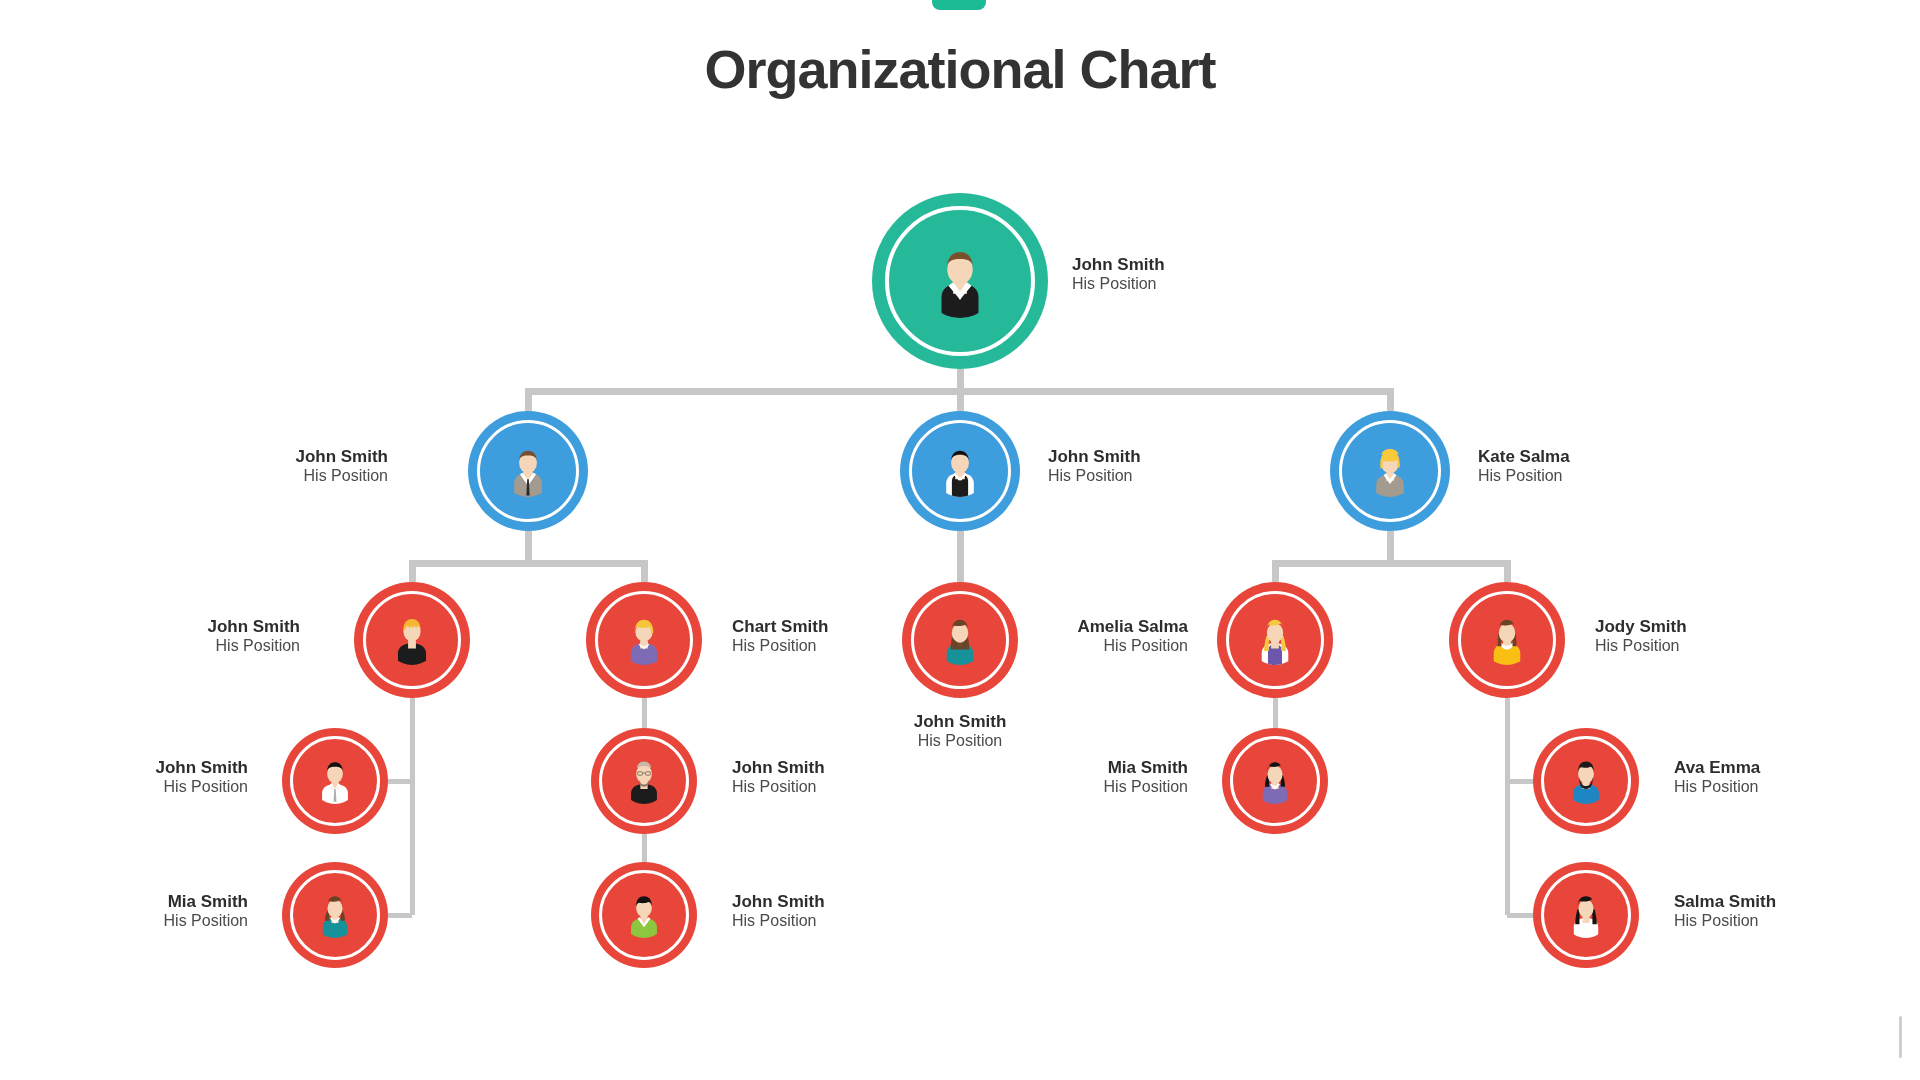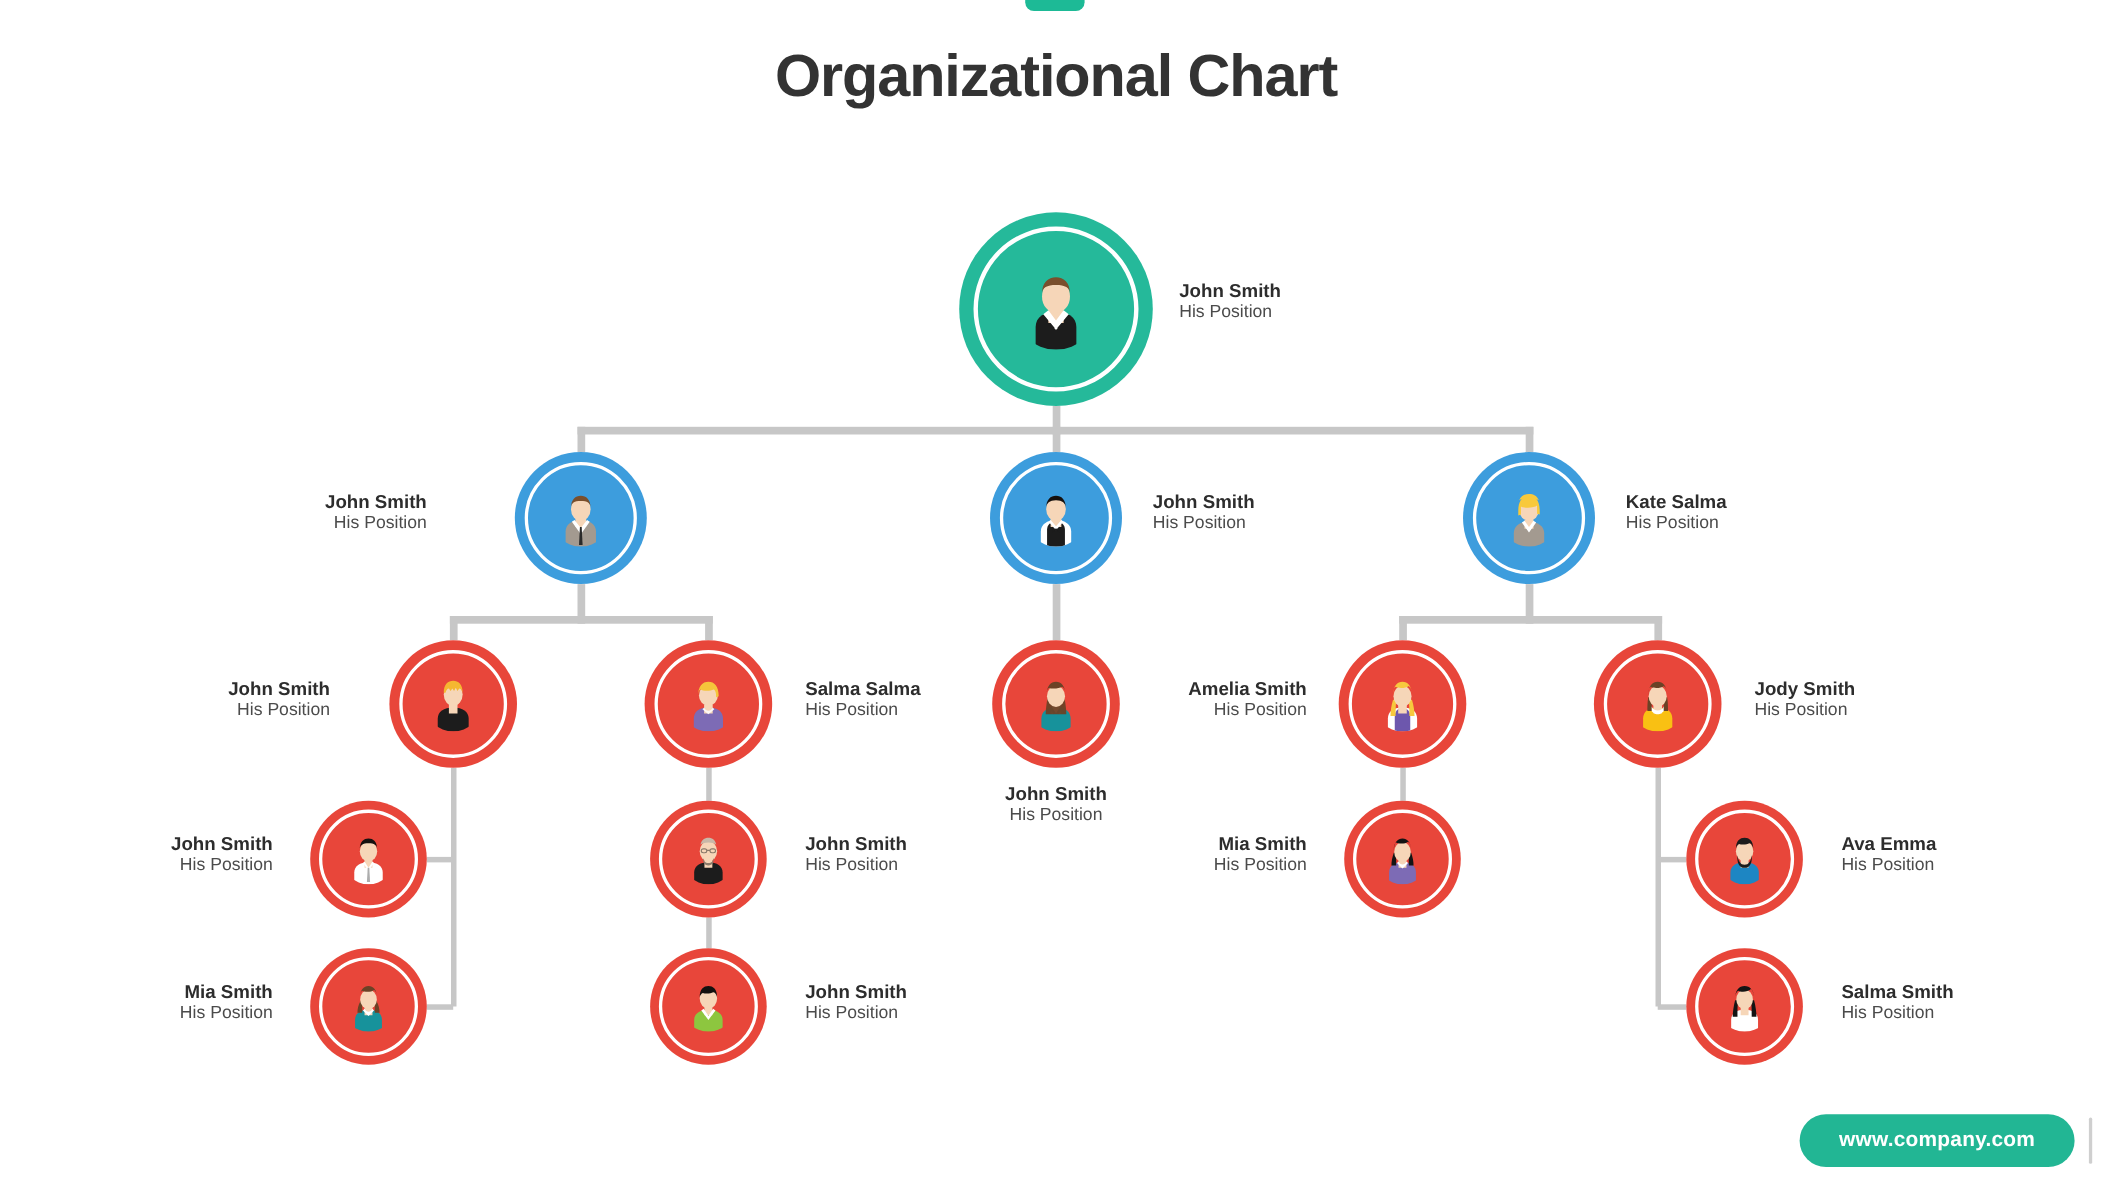"Salma Salma" div.nm { text: Salma Salma -> Chart Smith }
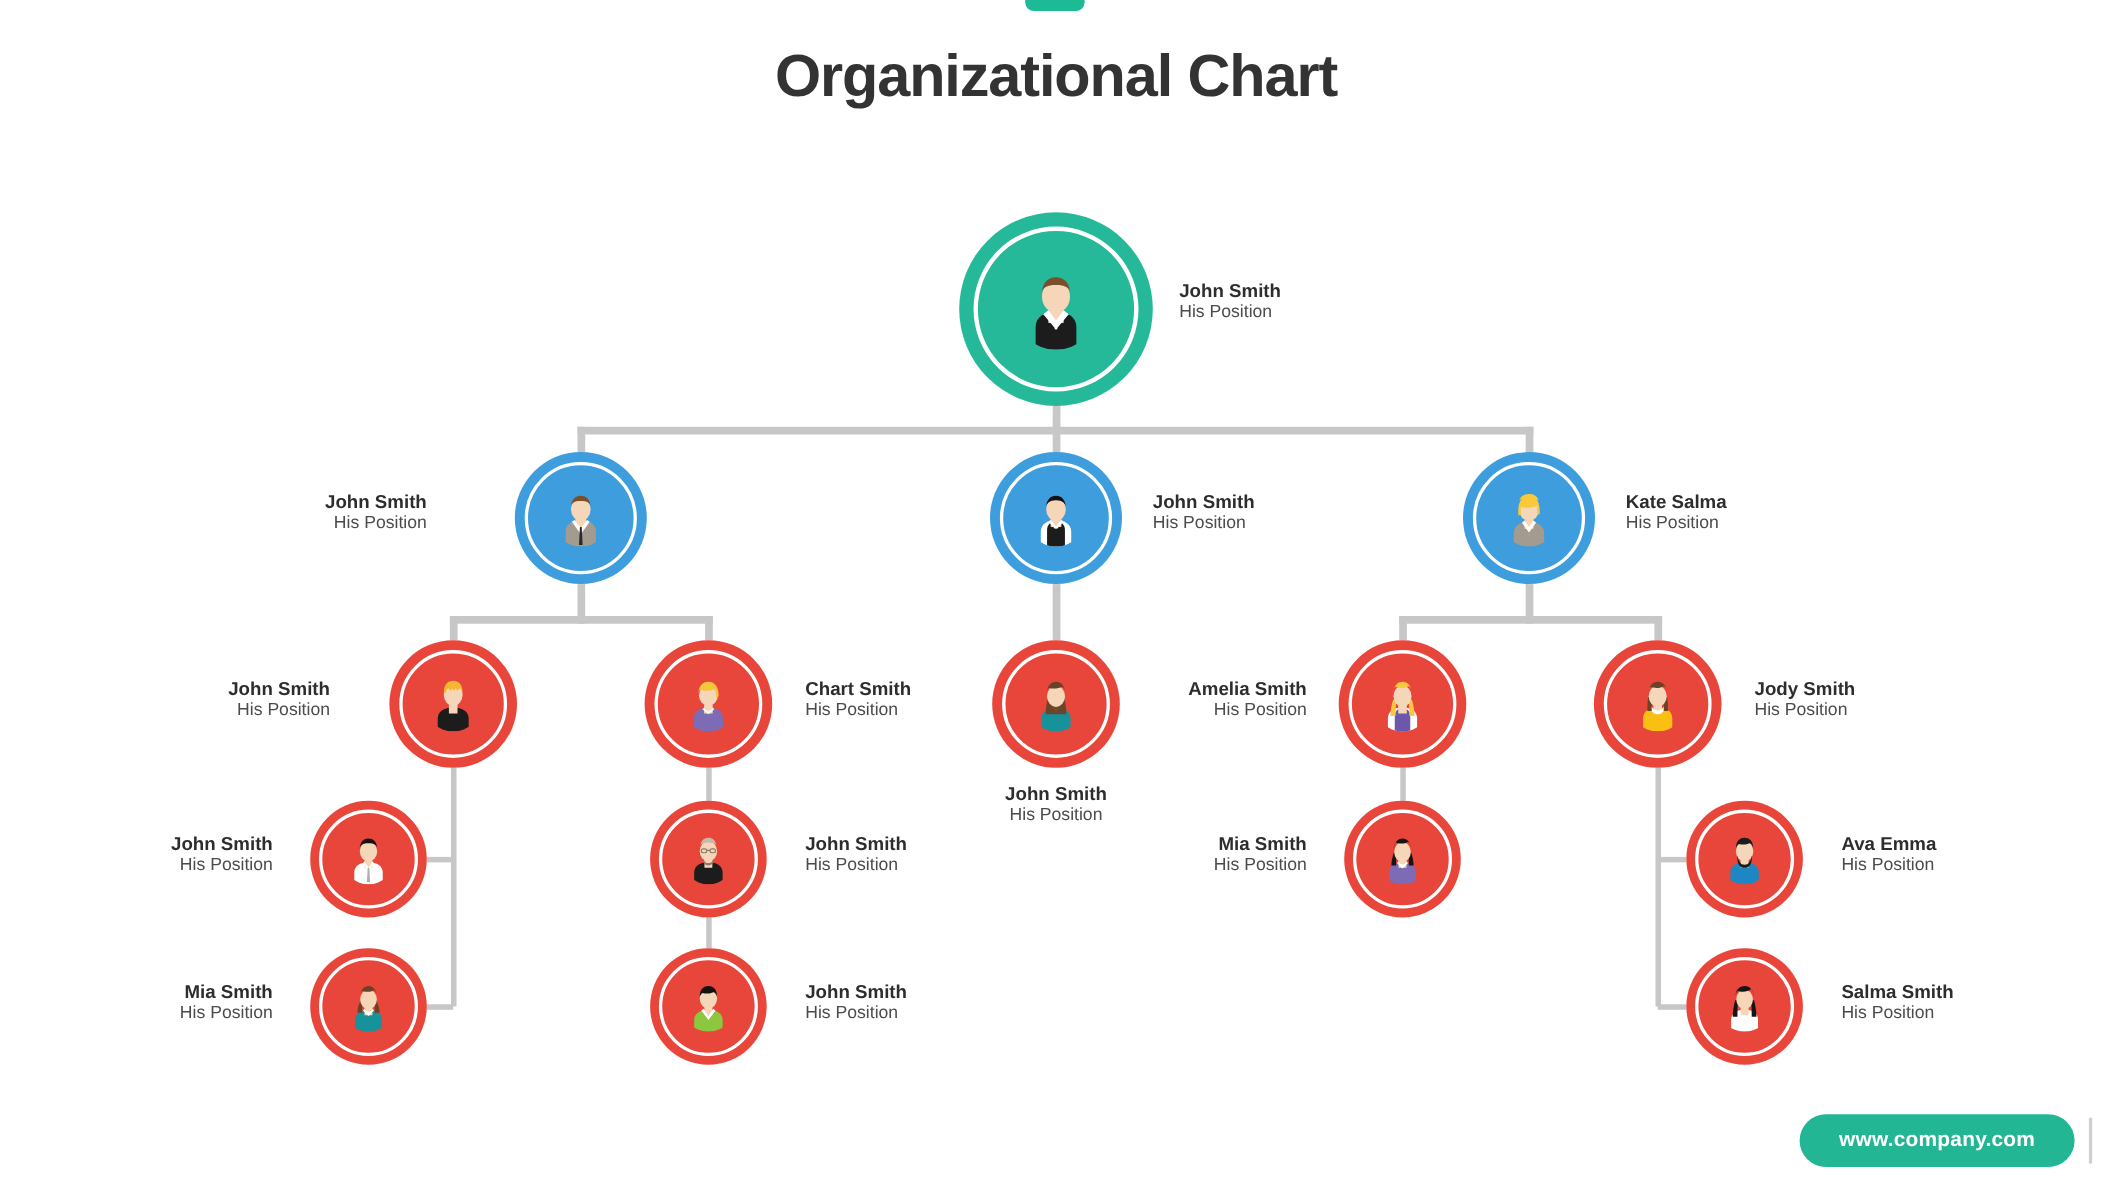"Amelia Smith" div.nm { text: Smith -> Salma }
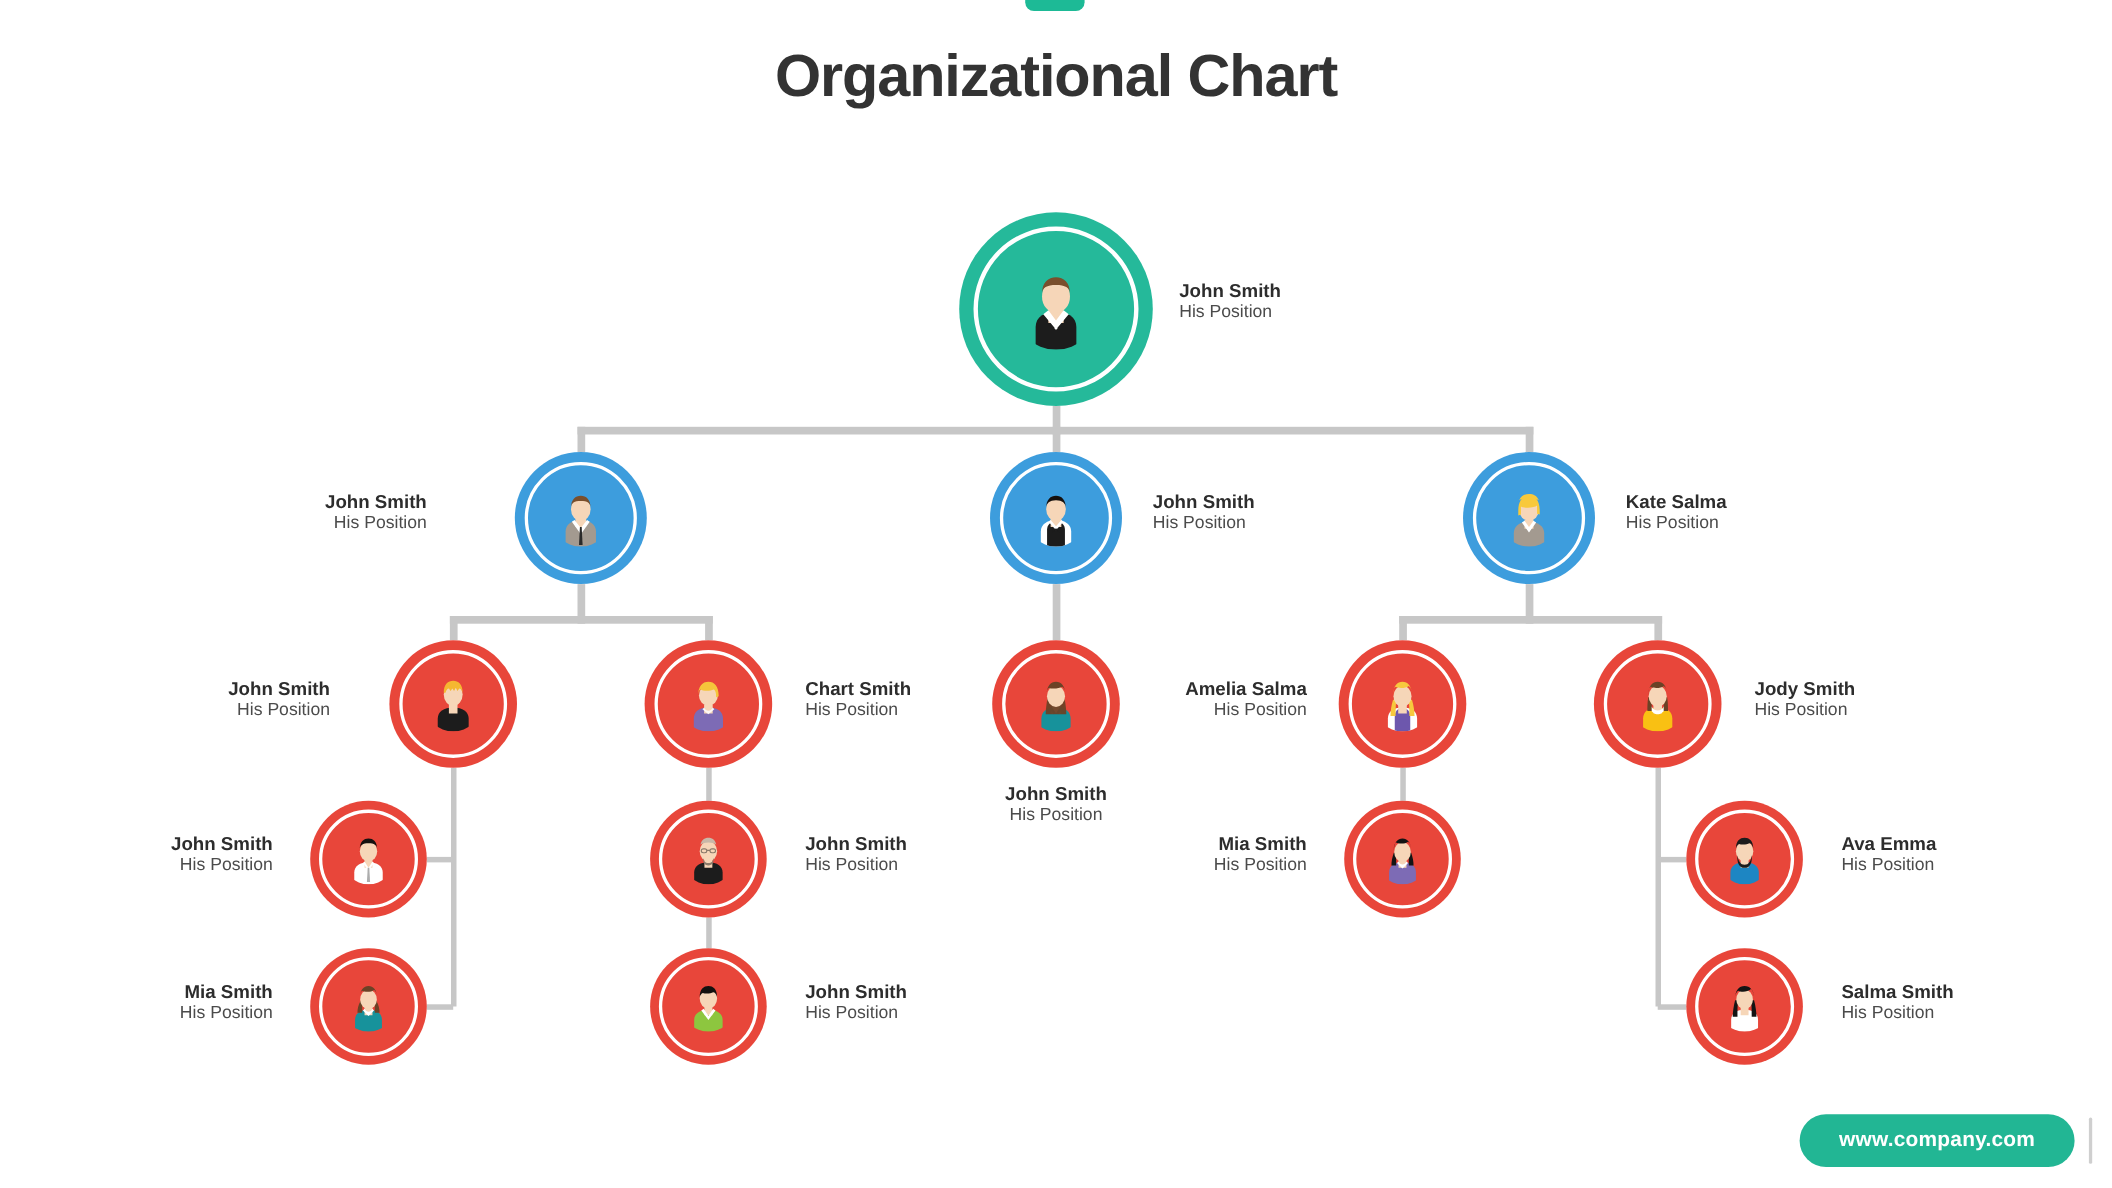"www.company.com" div.footer-pill { html: <div> <span>www.company.com</span> </div> -> none }
